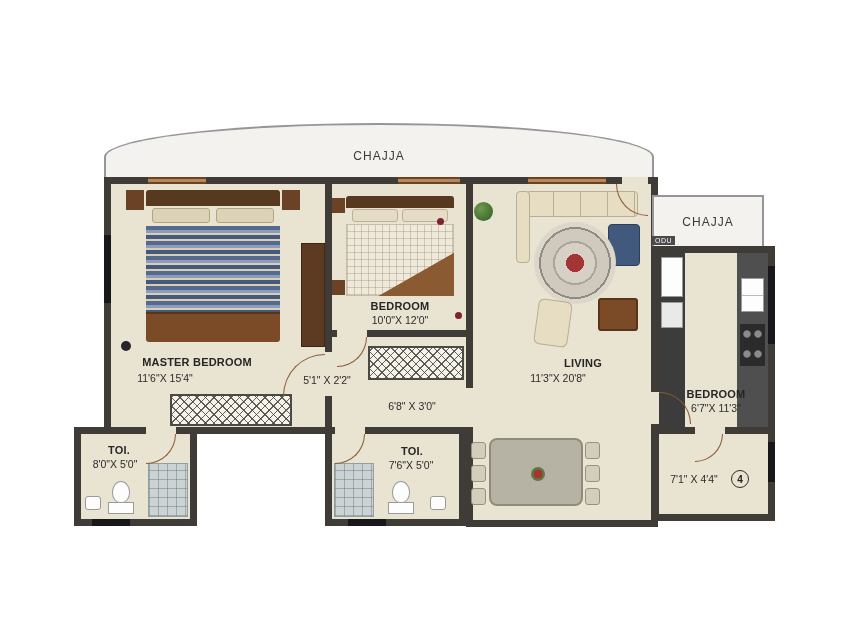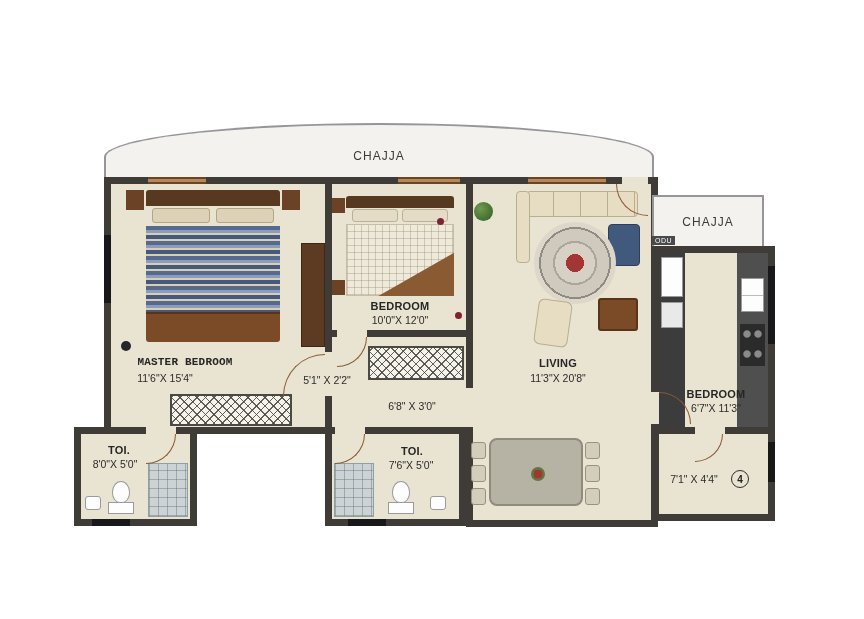"MASTER BEDROOM" div.rlabel { font-family: Liberation Mono, monospace -> none; left: 105px -> 117px }
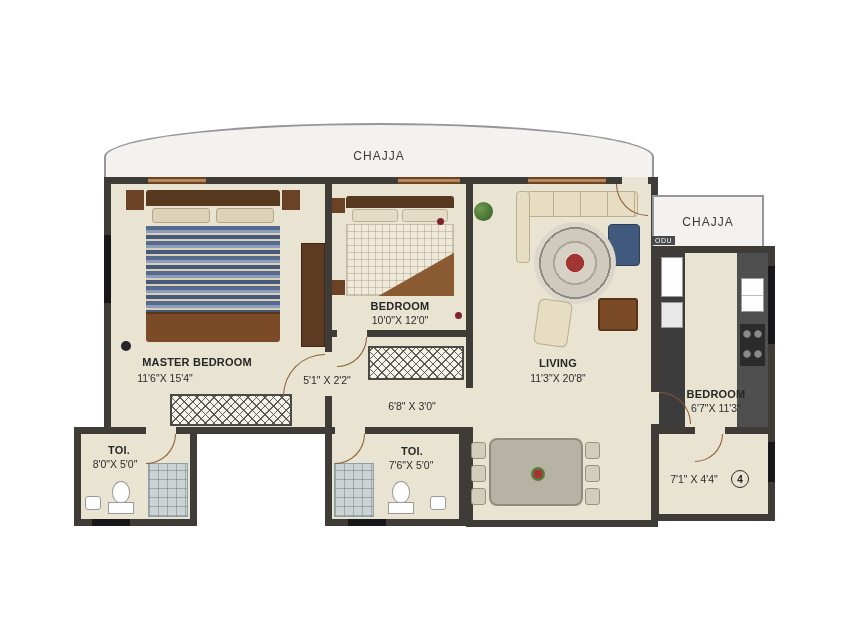"LIVING" div.rlabel { left: 500px -> 525px }
